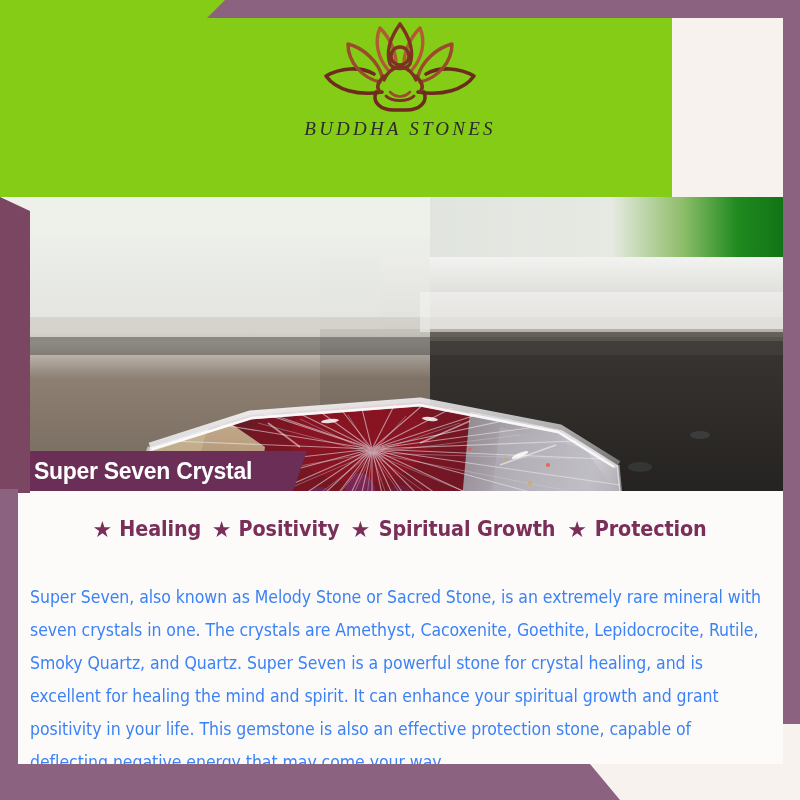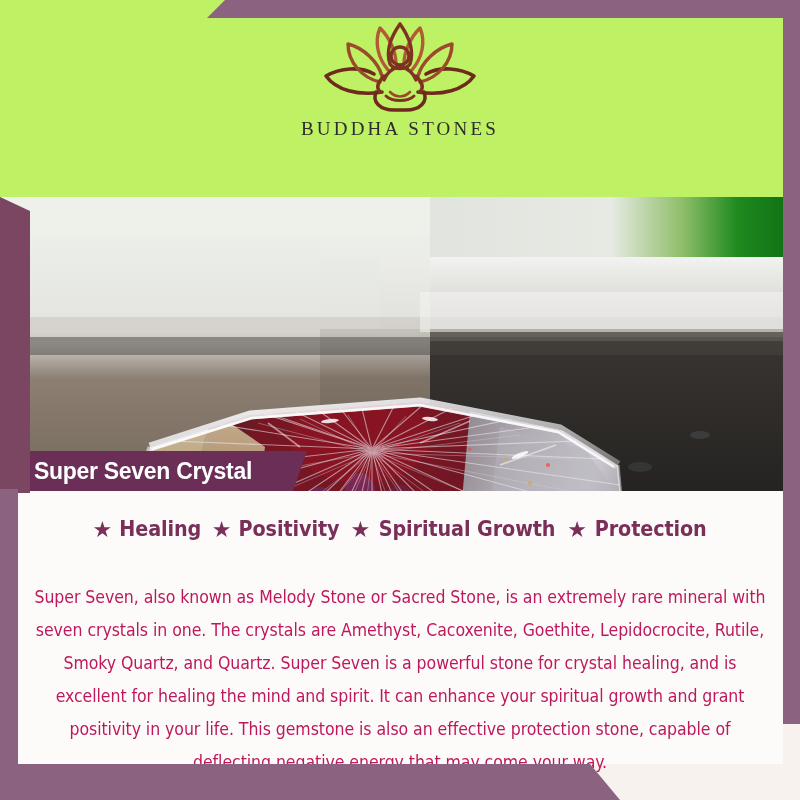"BUDDHA STONES" .header { background: #bef264 -> #84cc16; font-style: none -> italic; width: 800px -> 672px }
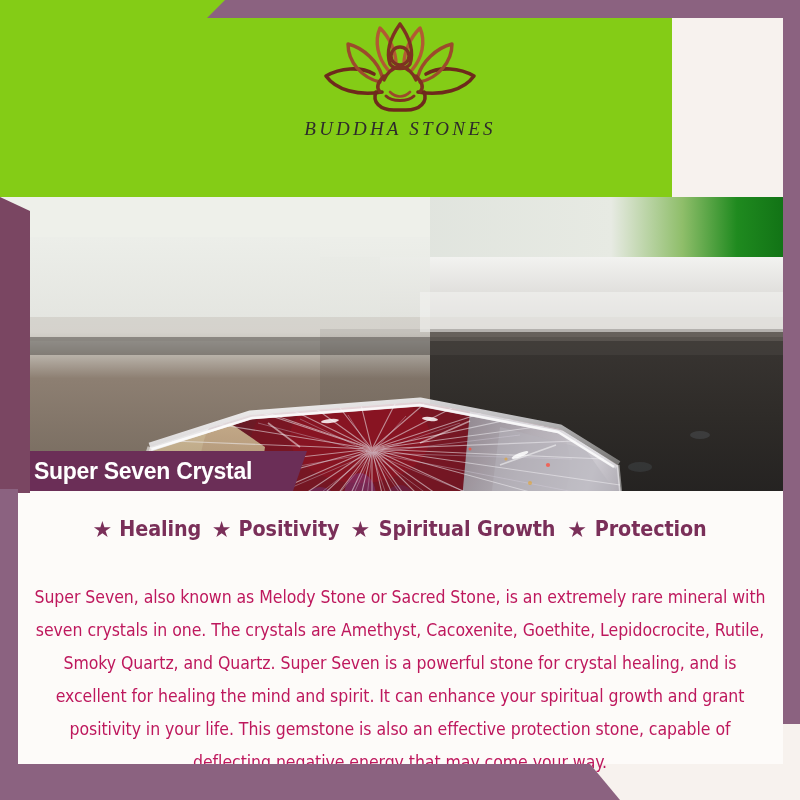"Super Seven, also known as" .body-copy { color: #be185d -> #3b82f6; text-align: center -> left }
